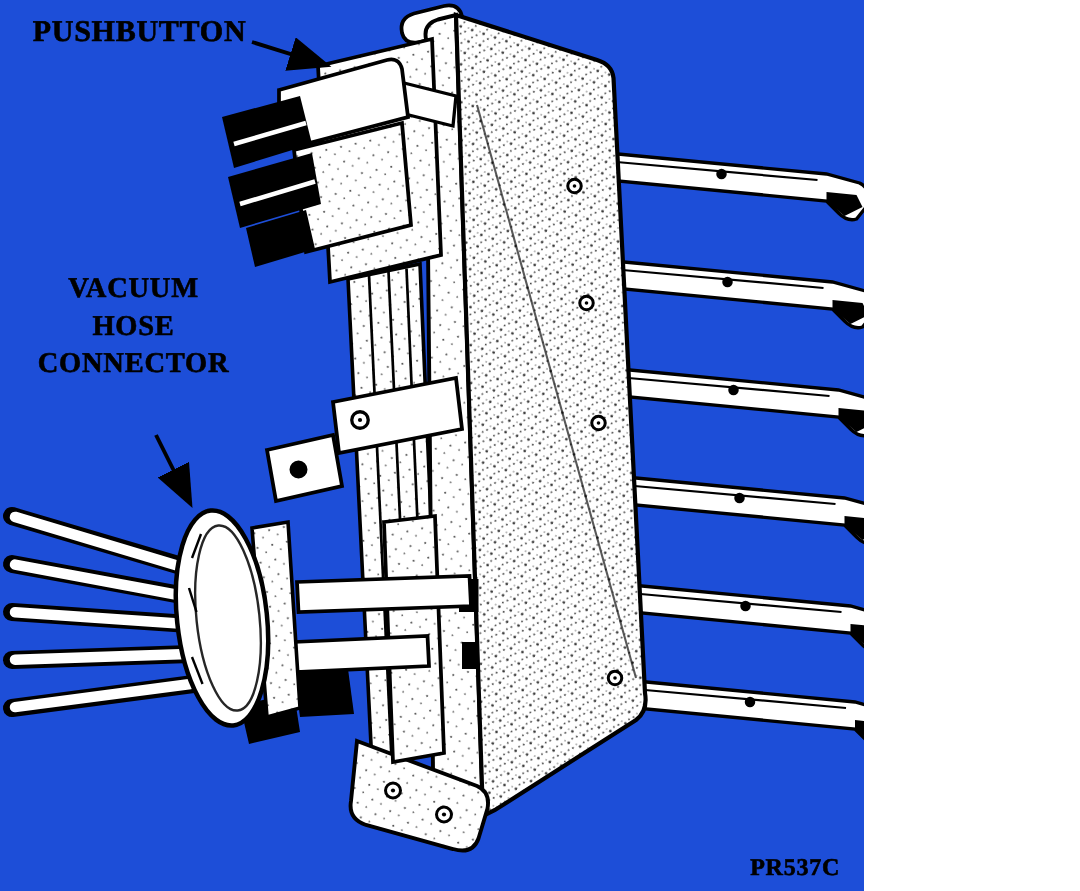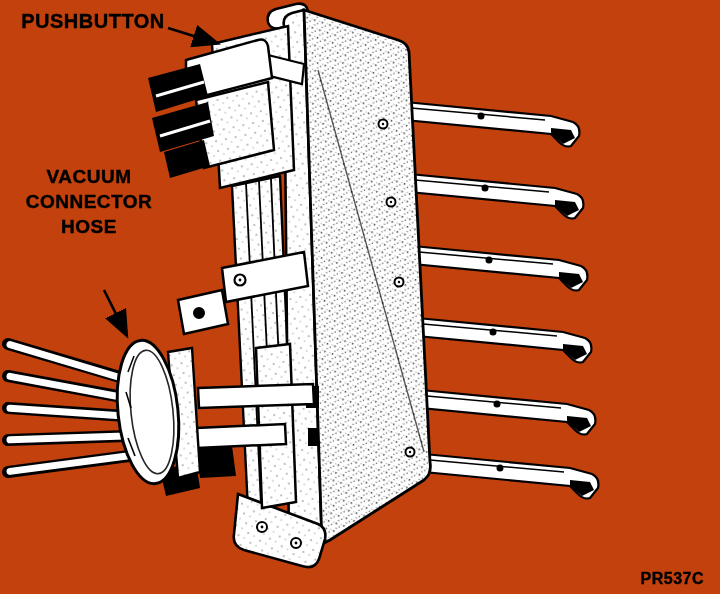"PUSHBUTTON" .stage { background: #c2410c -> #1d4ed8; font-family: Liberation Sans, sans-serif -> Liberation Serif, serif; width: 720px -> 576px }
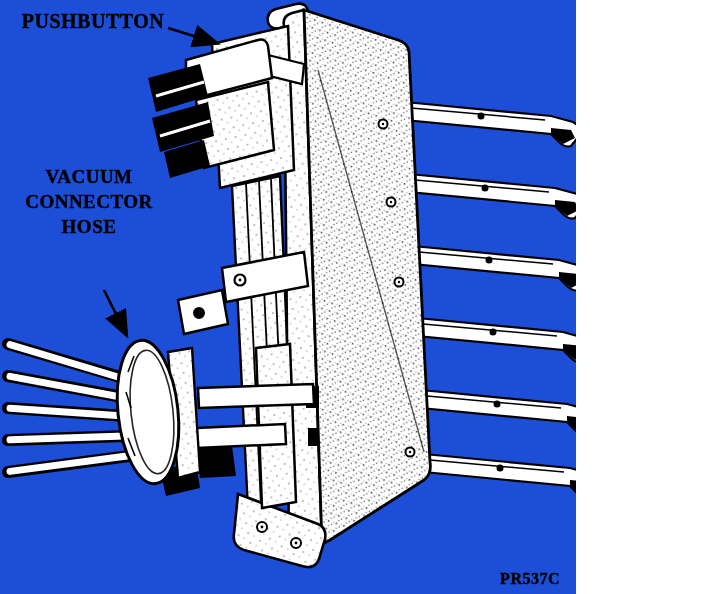"VACUUM" .callout-vacuum { top: 164px -> 180px }
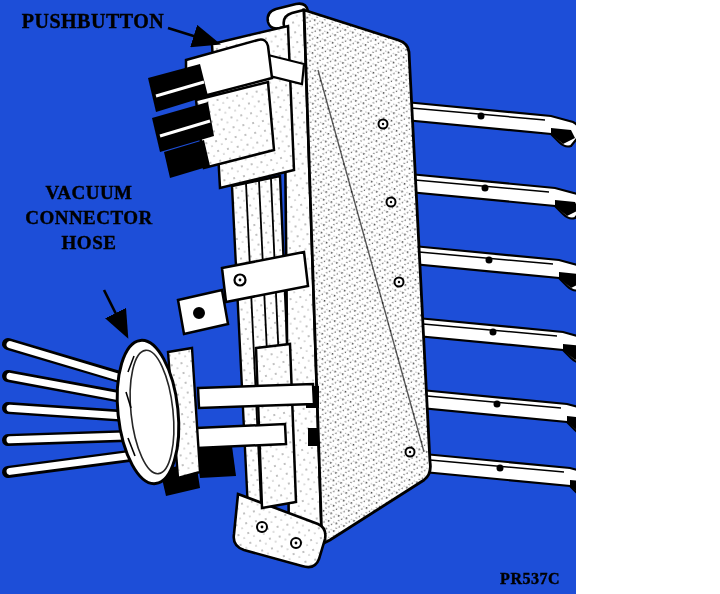"CONNECTOR" div { order: before "HOSE" -> after "HOSE" }
